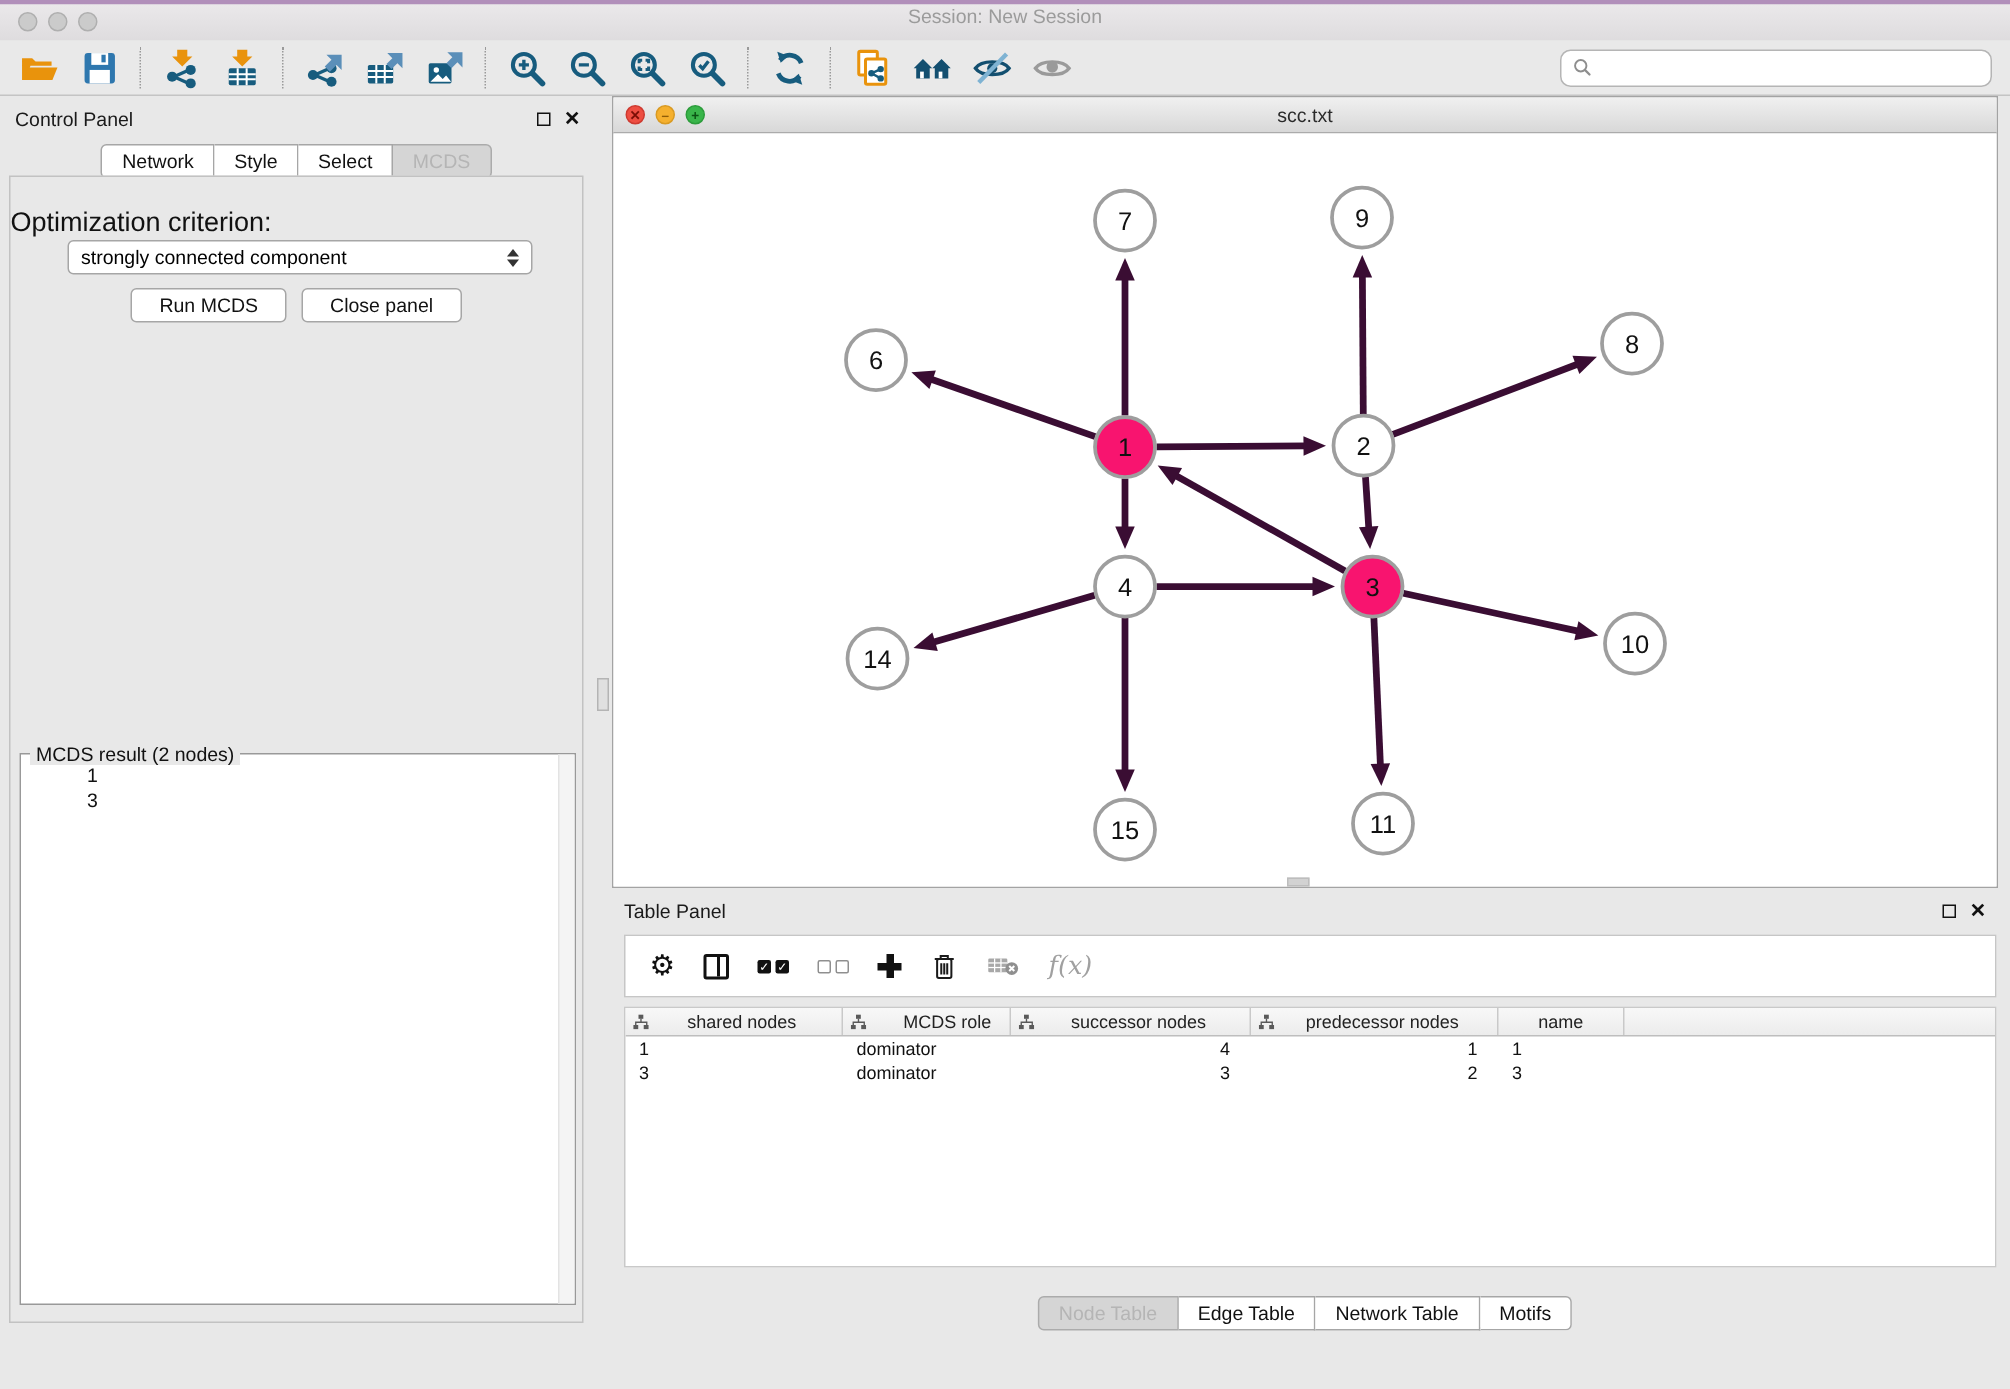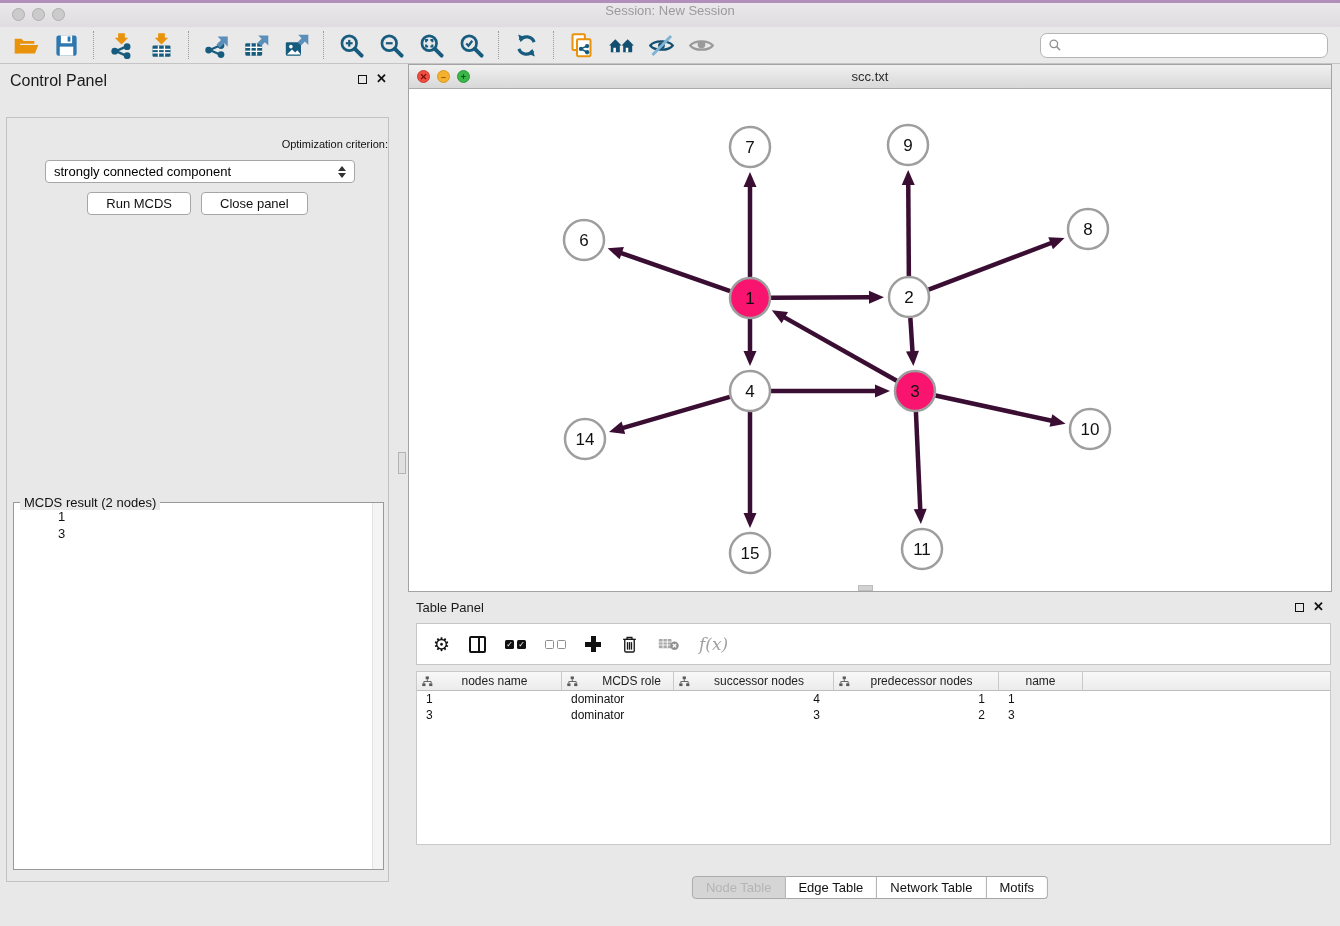"Control Panel" .cp-title { font-size: 16px -> 13px }
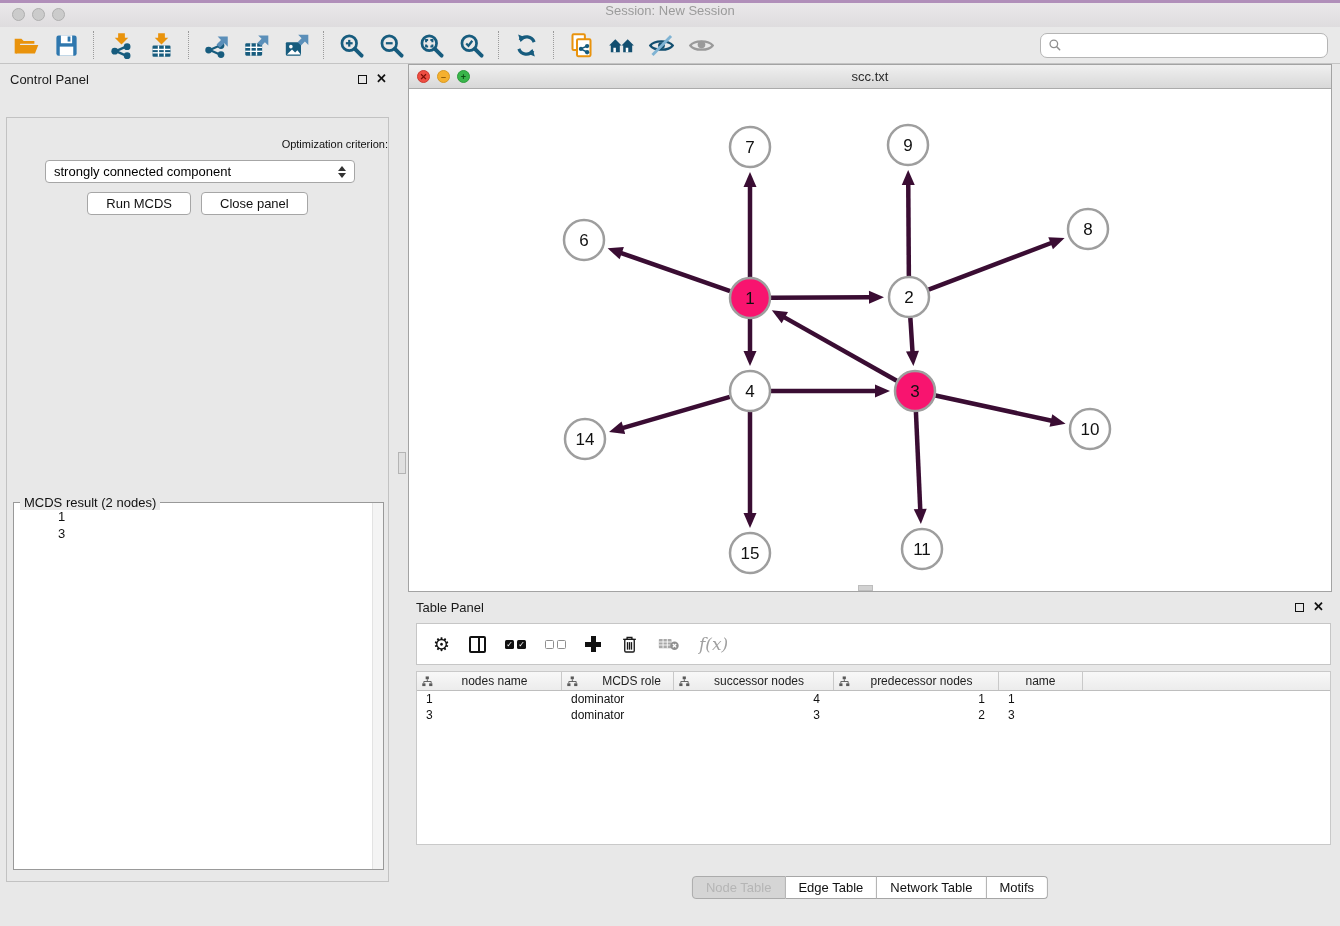"Network" div.cp-tabs { html: none -> <div> <span>Network</span> <span>Style</span> <span>Select</span> <span>MCDS</span> </div> }
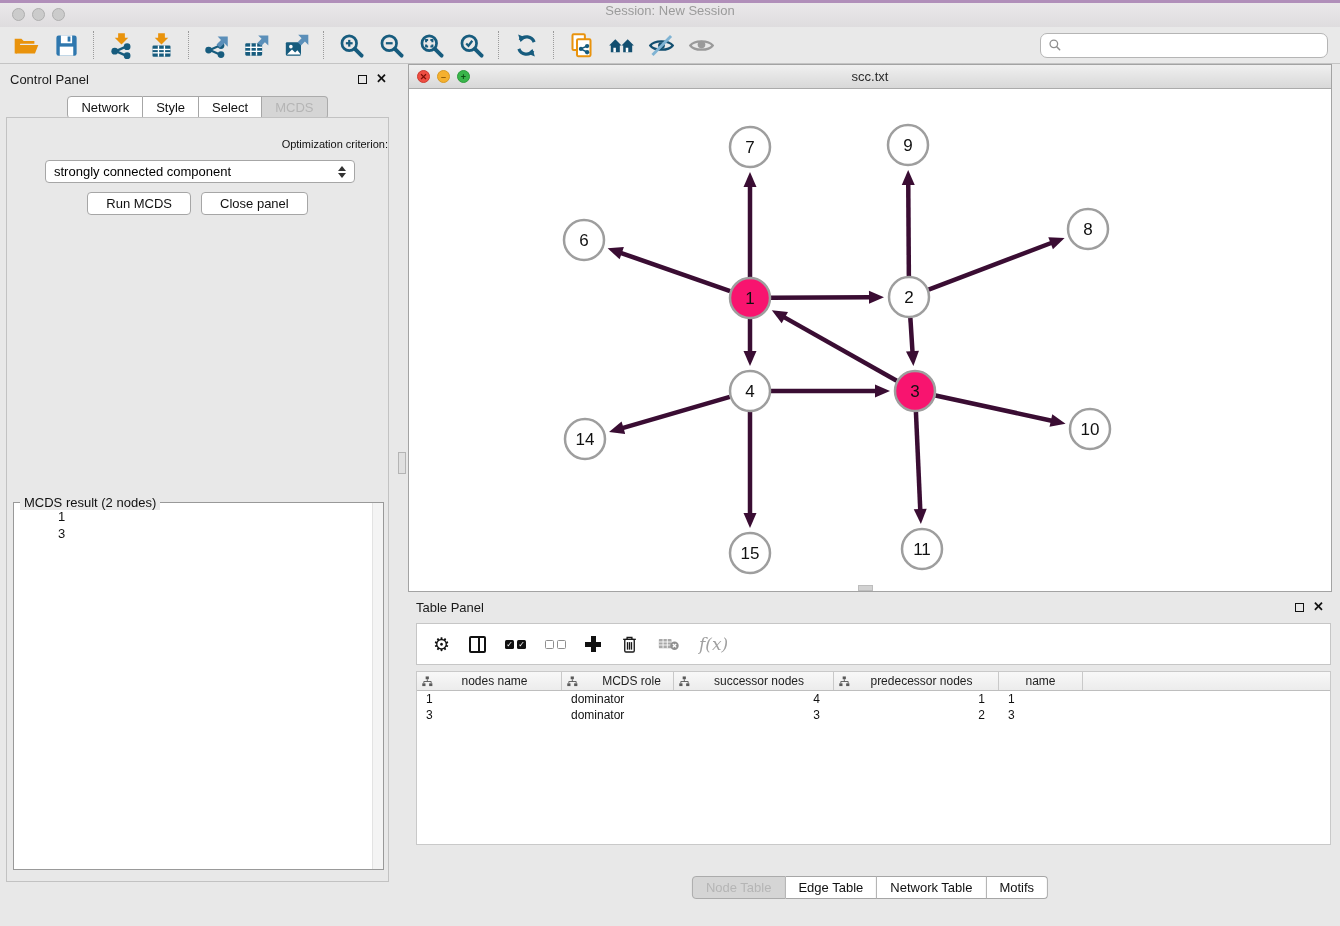"Optimization criterion:" .opt-label { font-size: 11px -> 18px; text-align: right -> left }
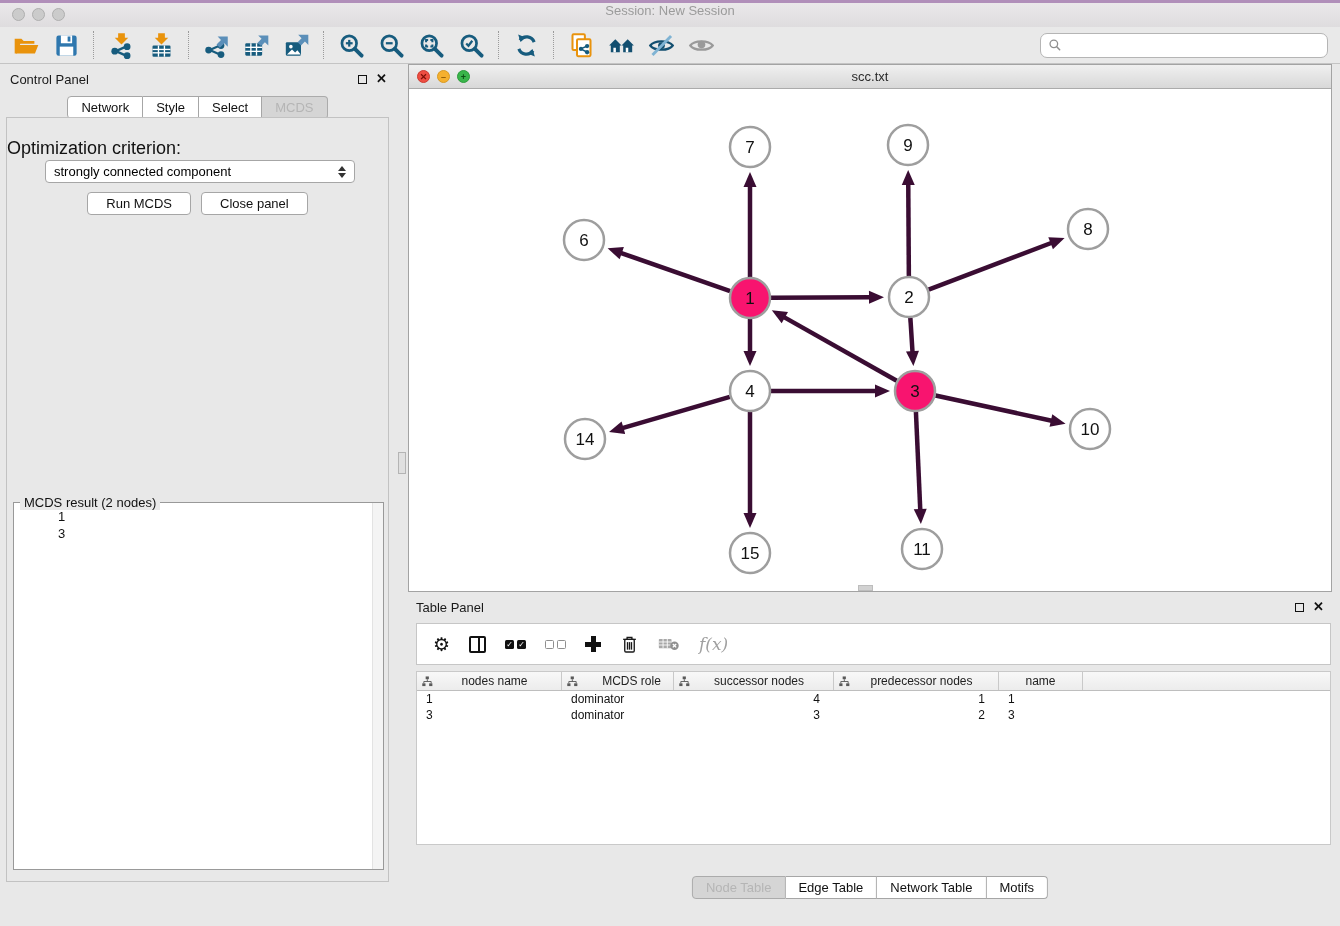"nodes name" span.lbl { text: nodes name -> shared nodes }
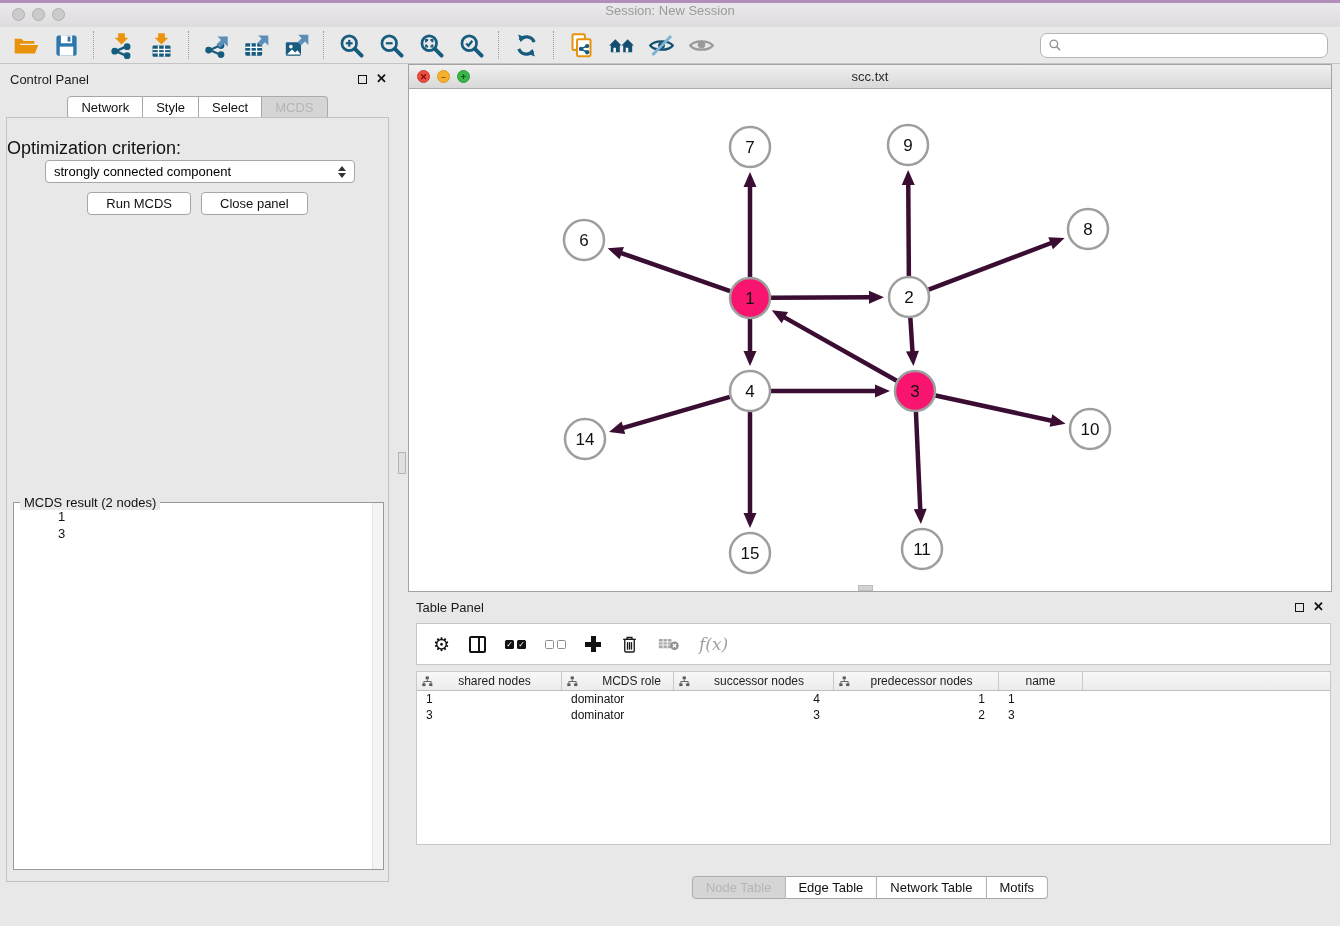"Node Table" .tp-tabs { top: 281px -> 269px }
